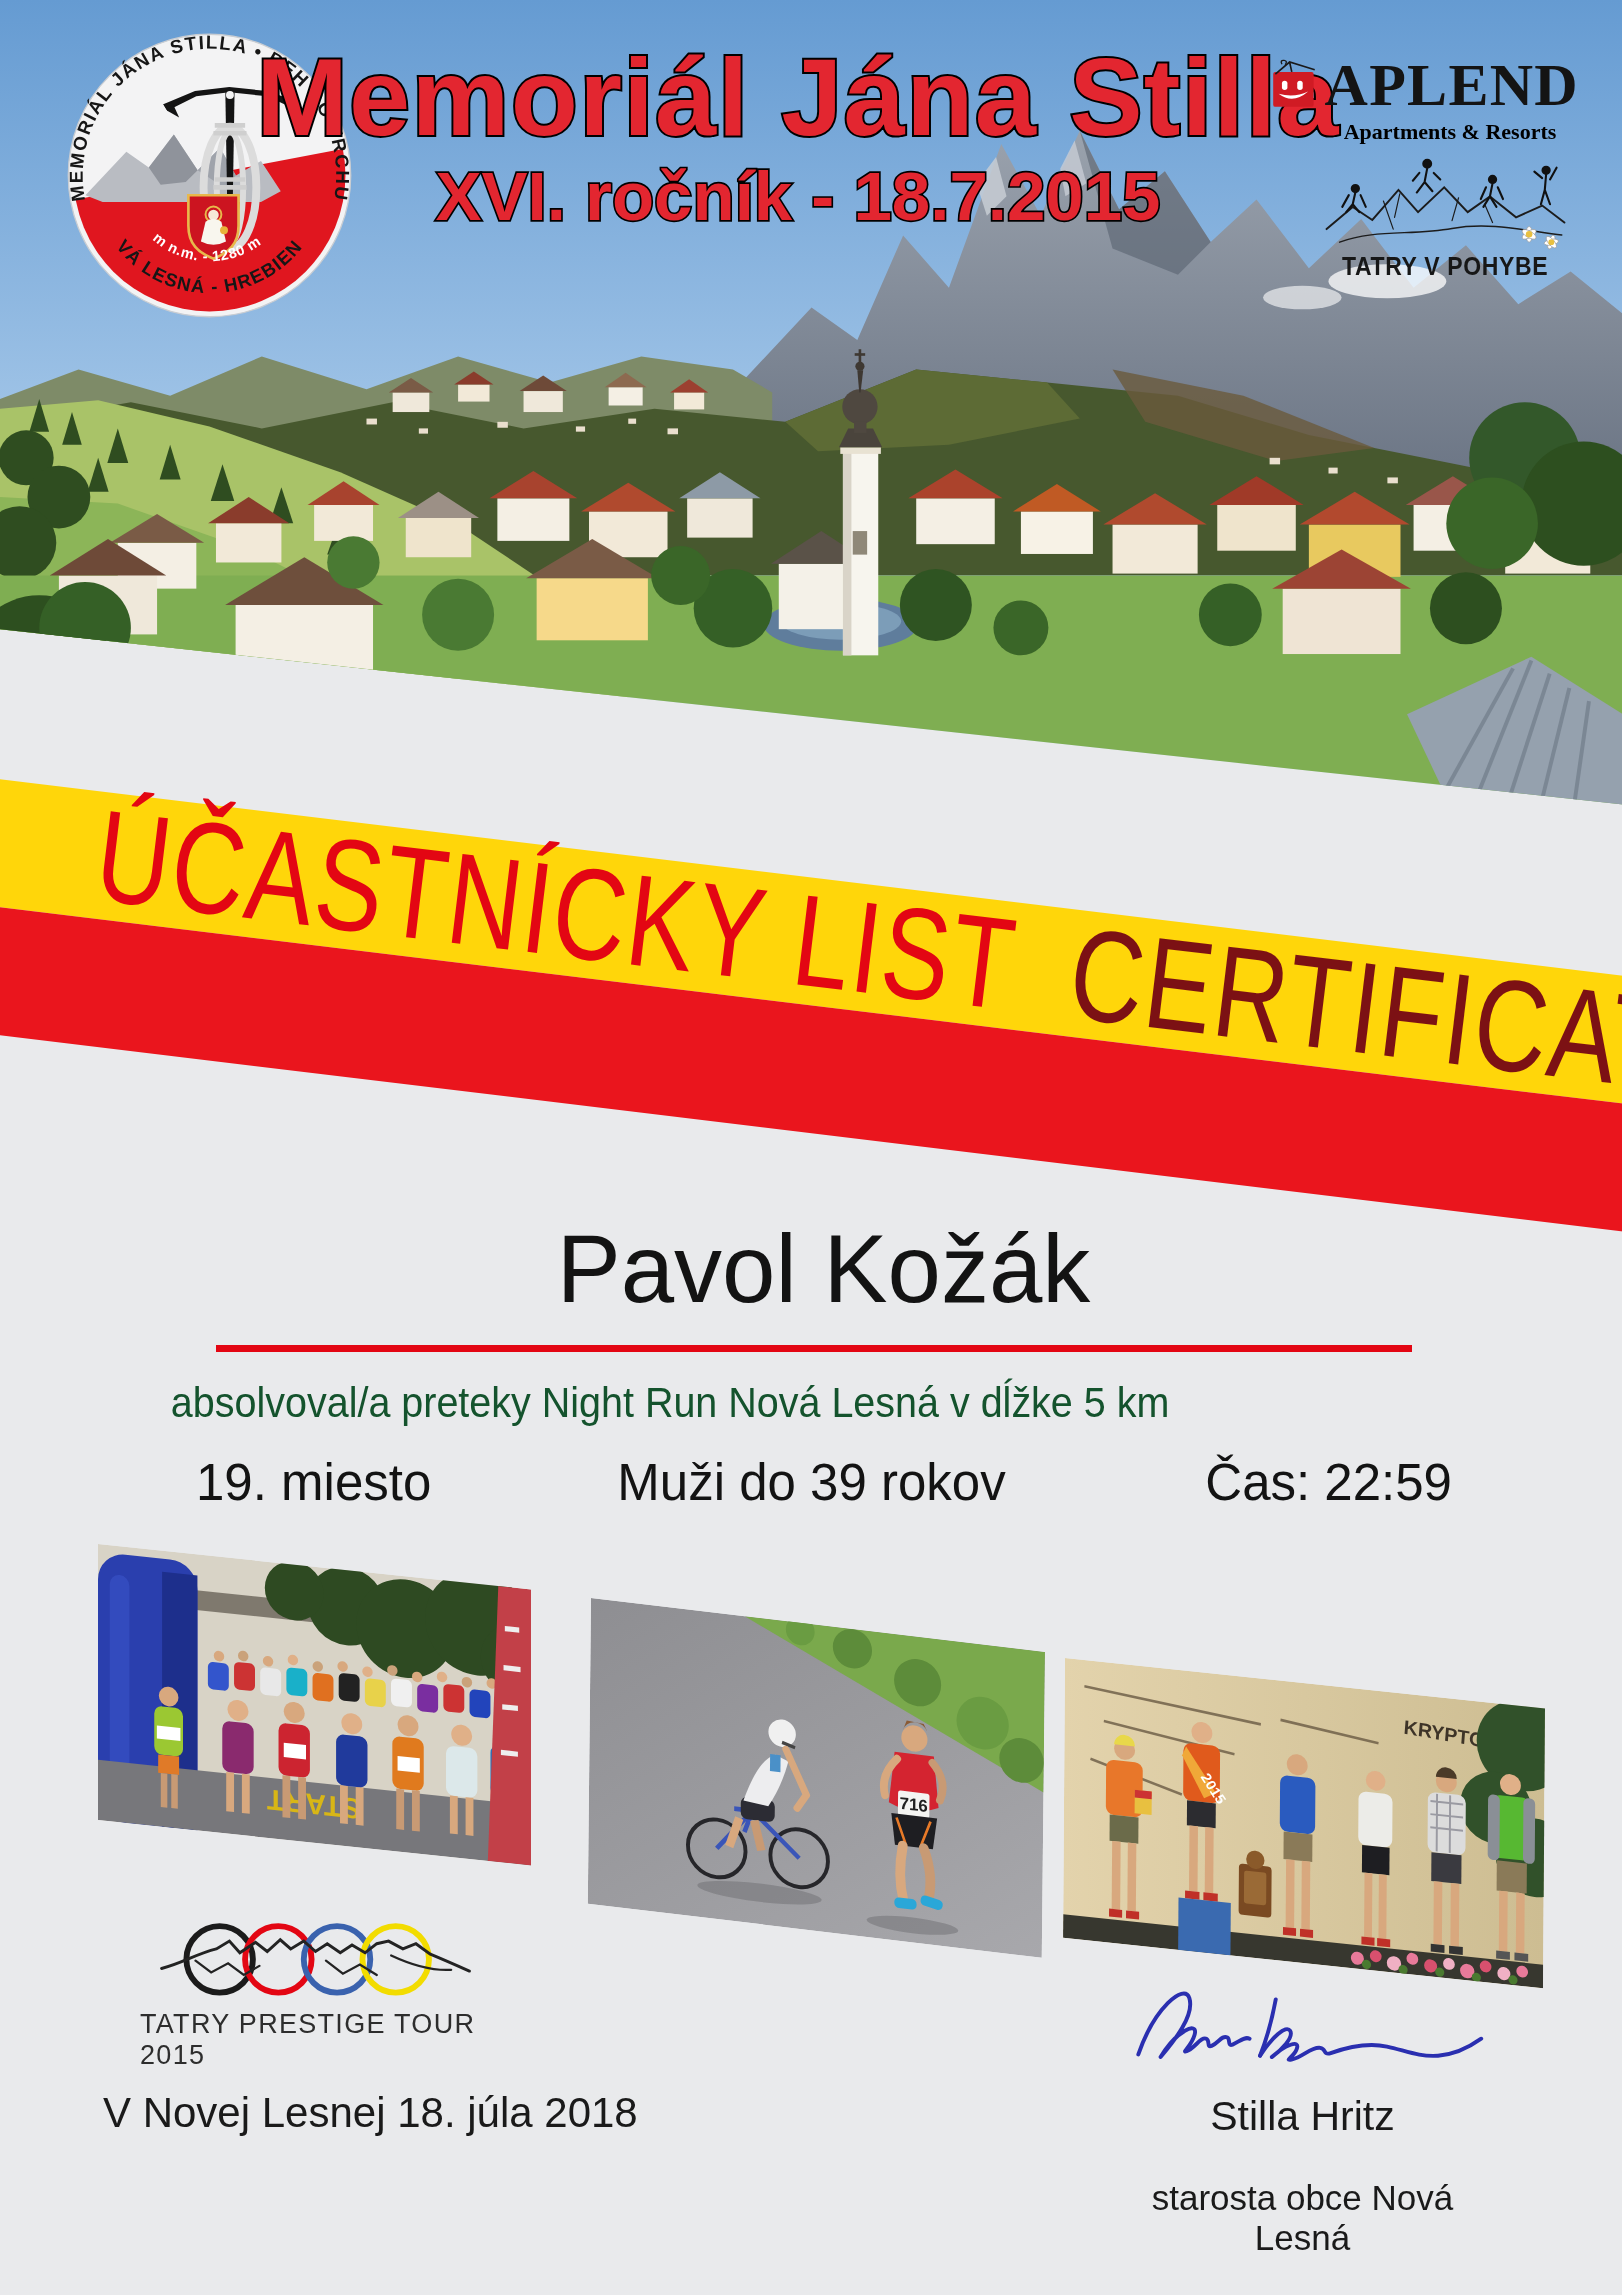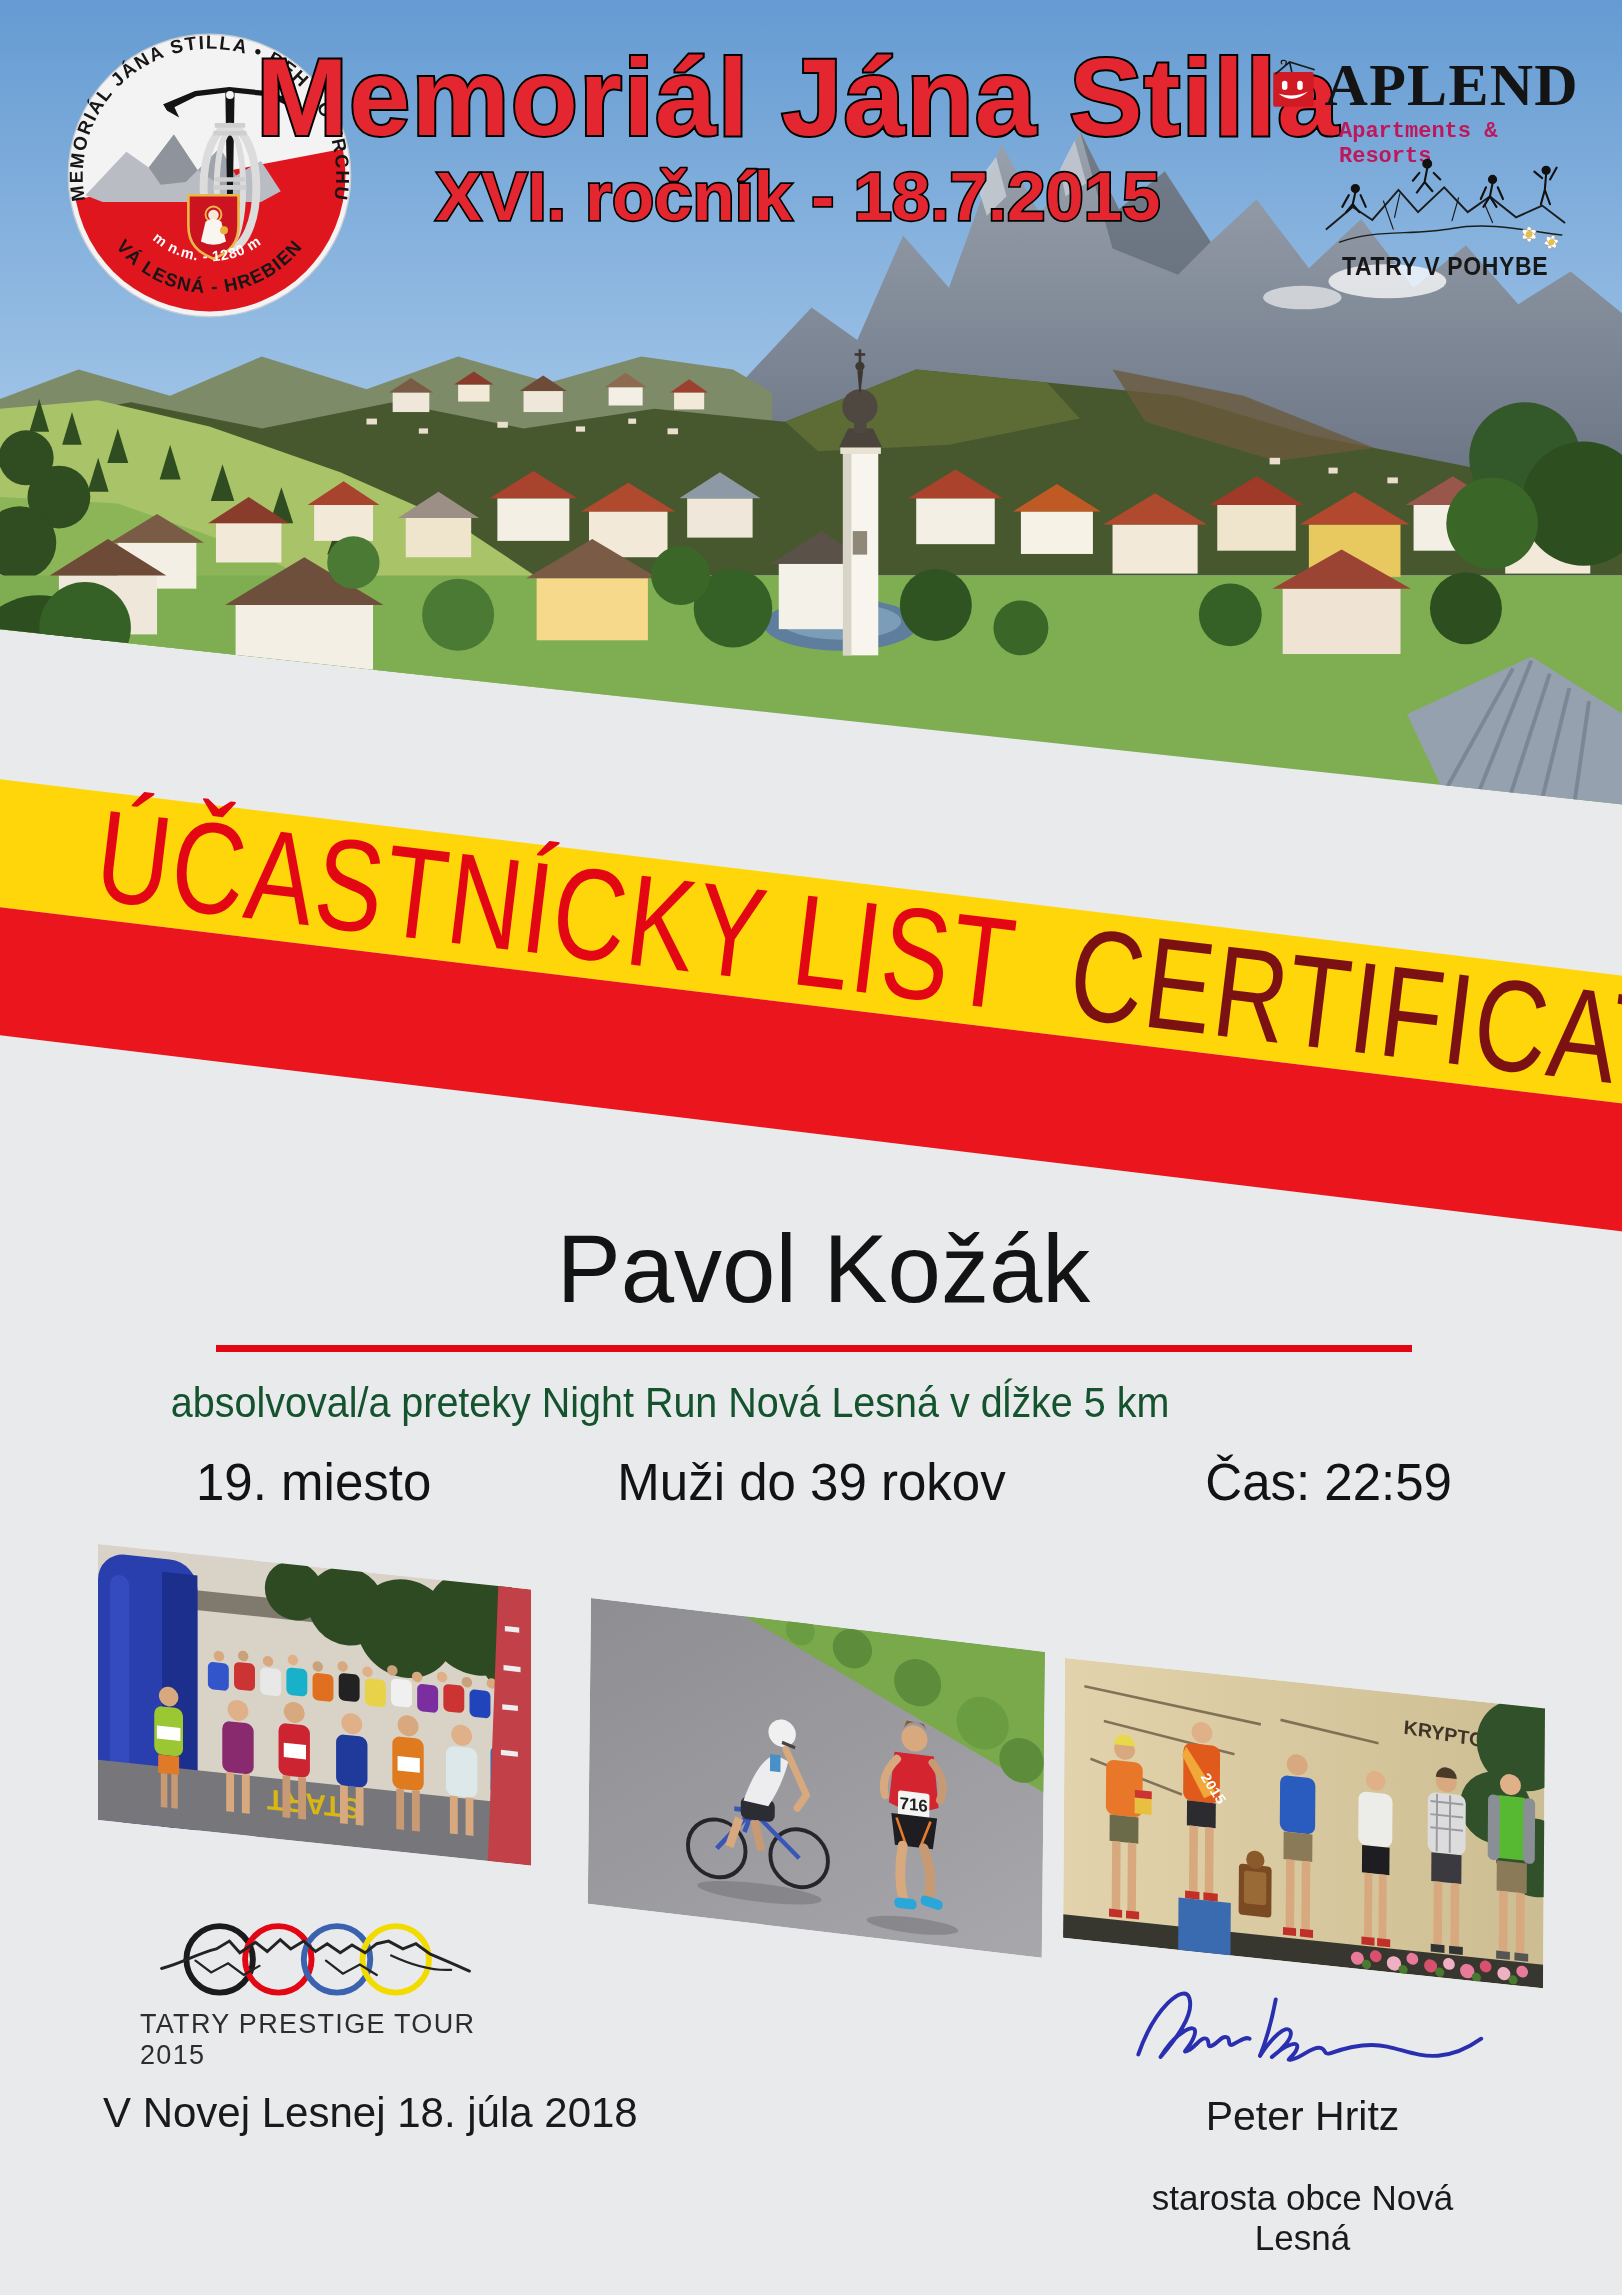"Apartments & Resorts" #aplend-tagline { color: #be185d -> #000000; font-family: Liberation Mono, monospace -> Liberation Serif, serif; text-align: left -> center }
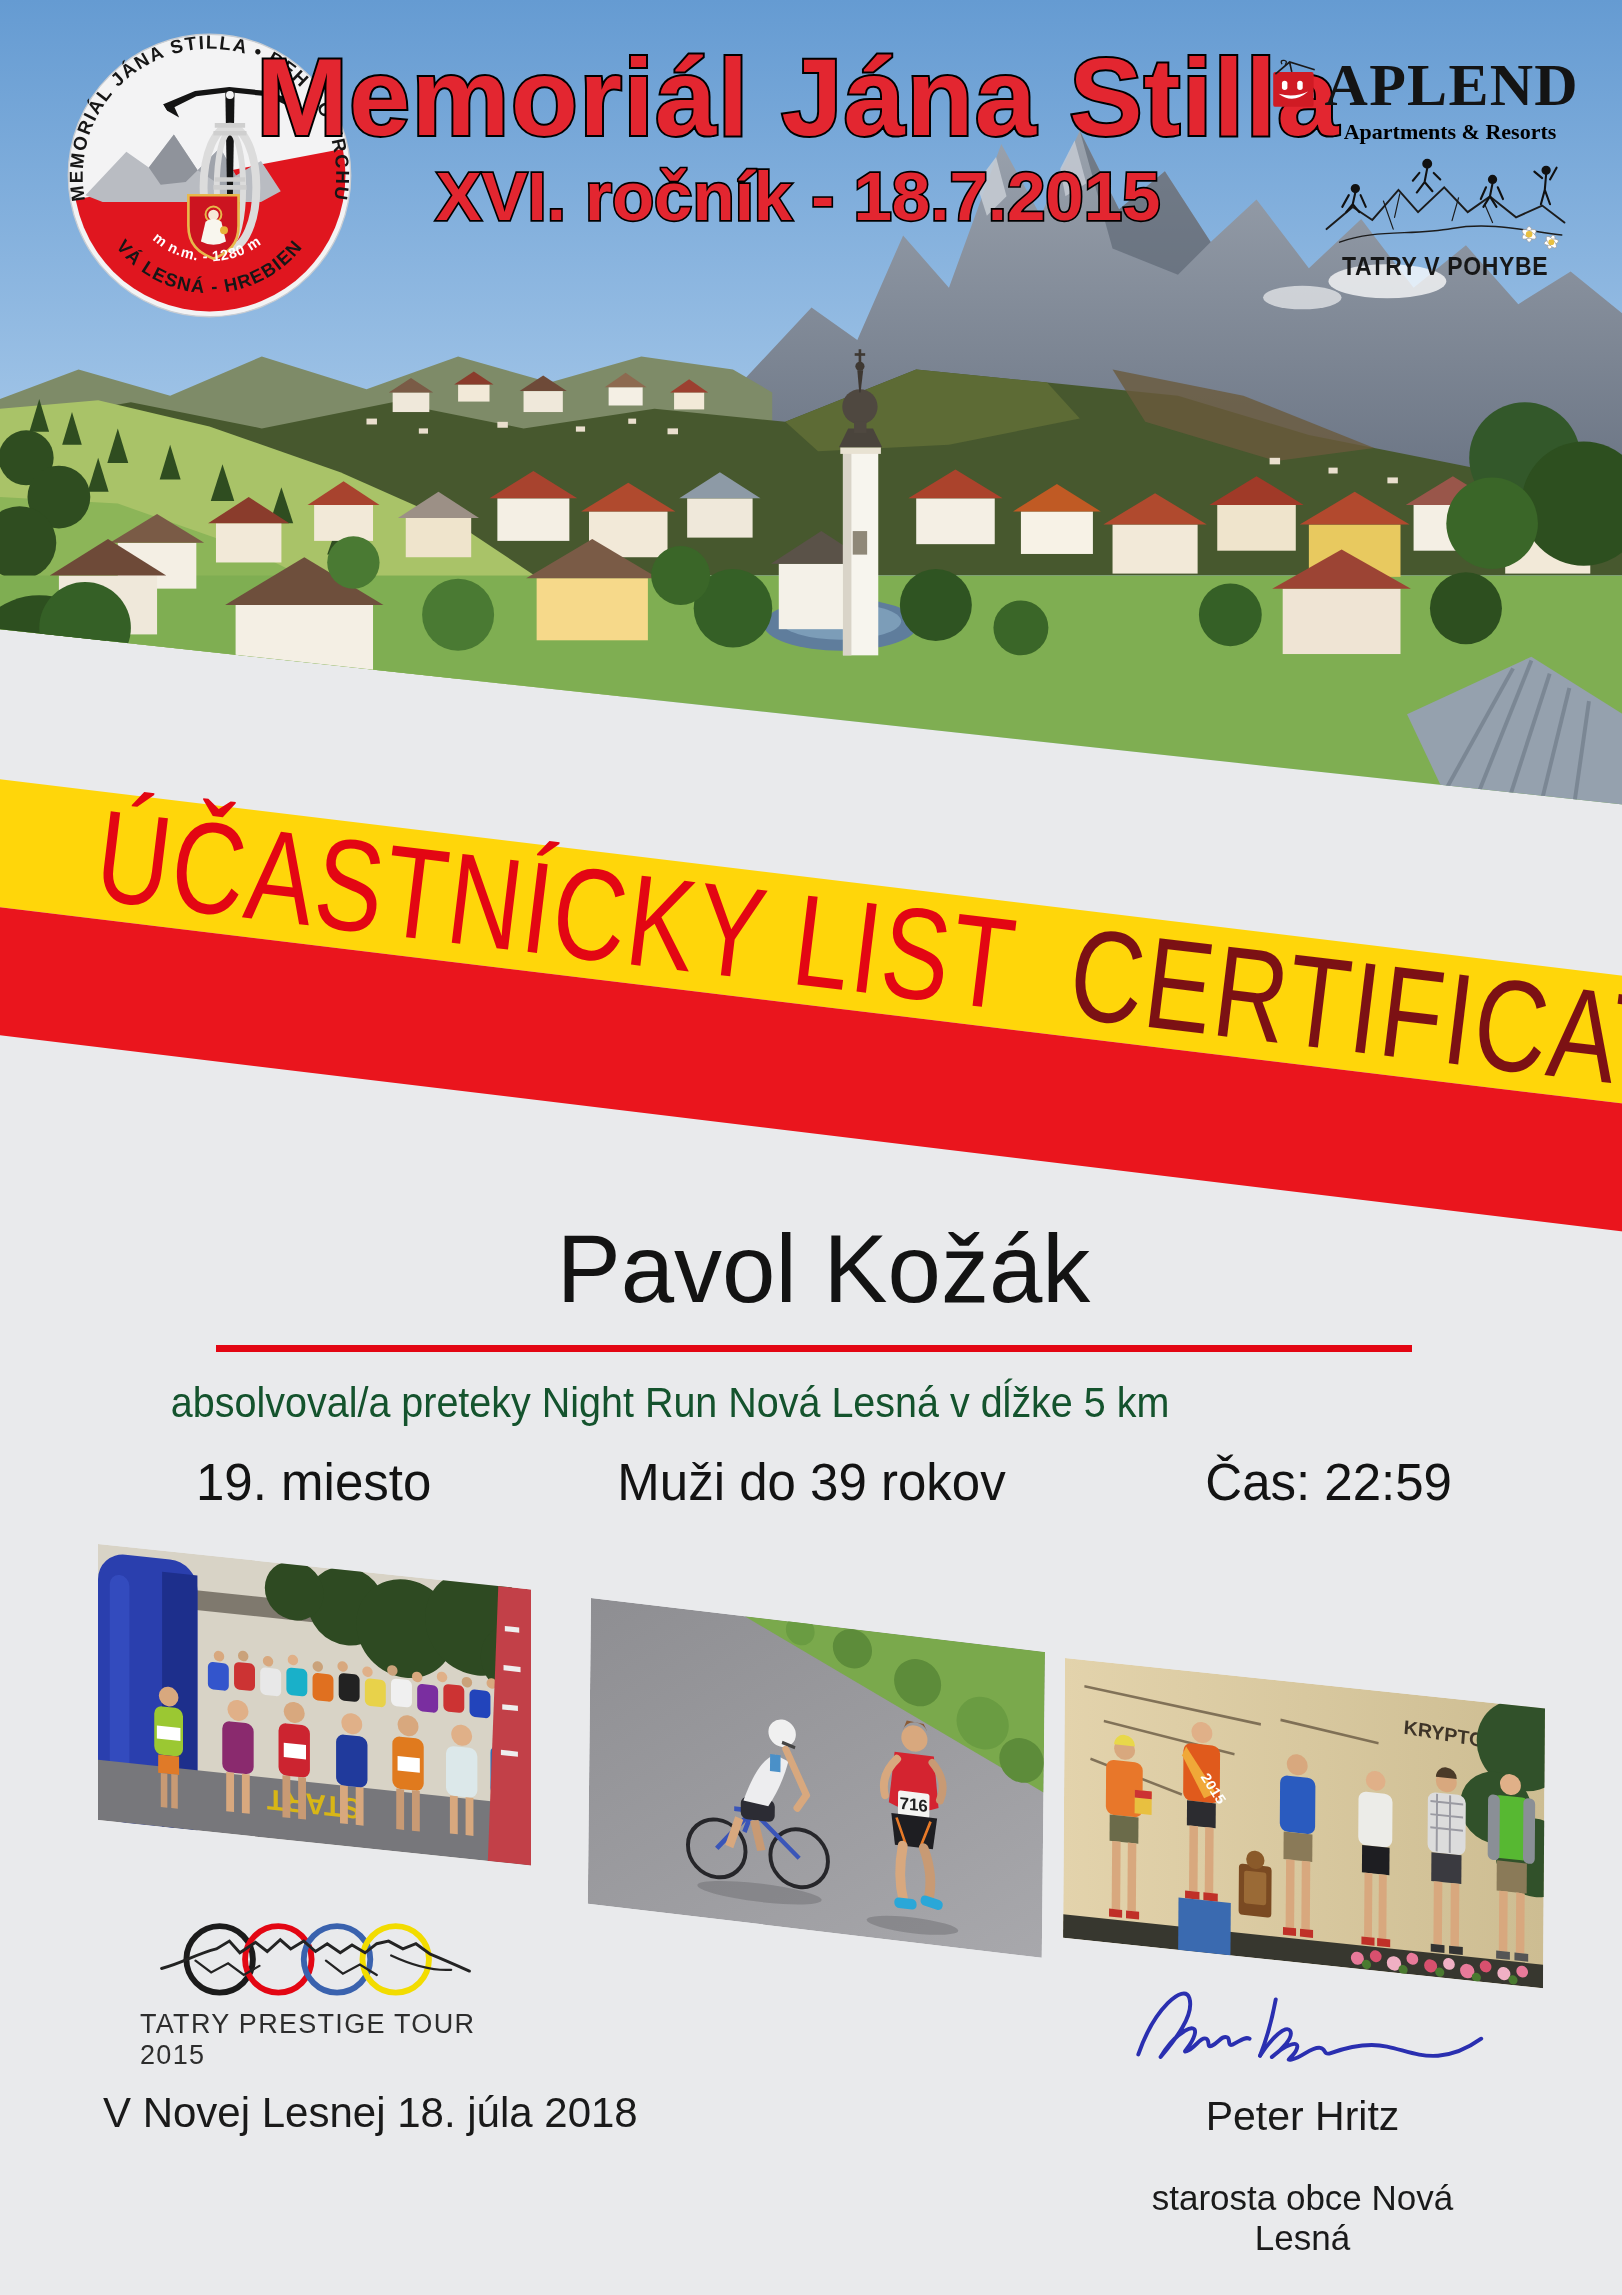"Peter Hritz" div.abs { text: Peter -> Stilla }
